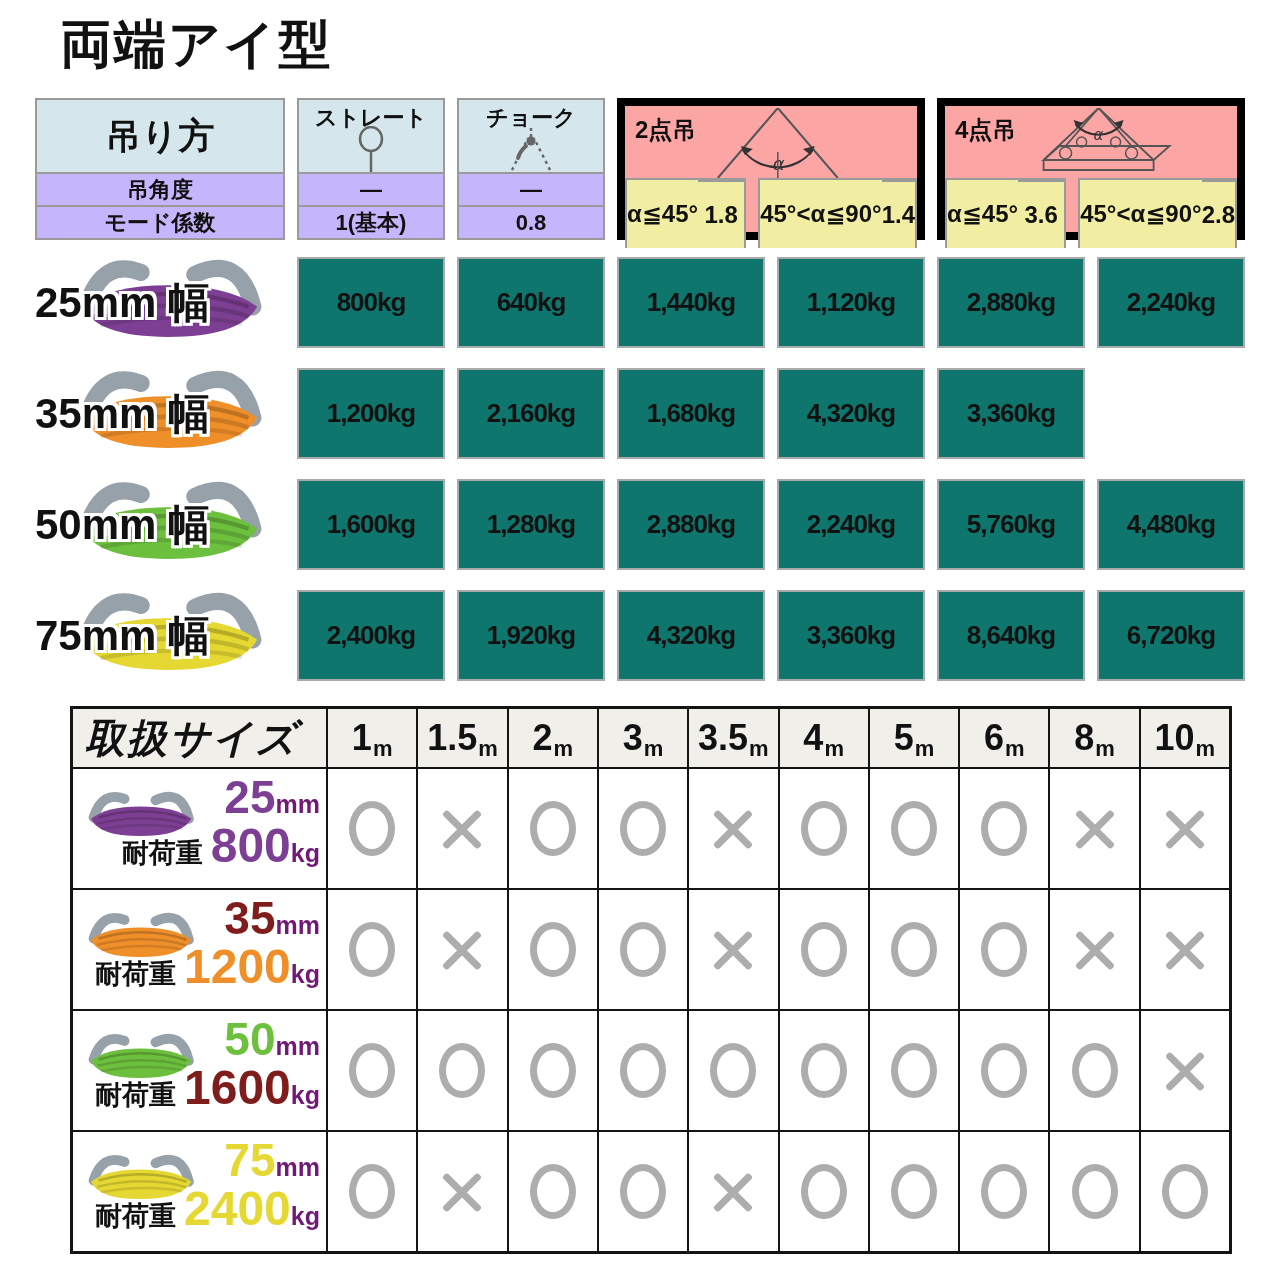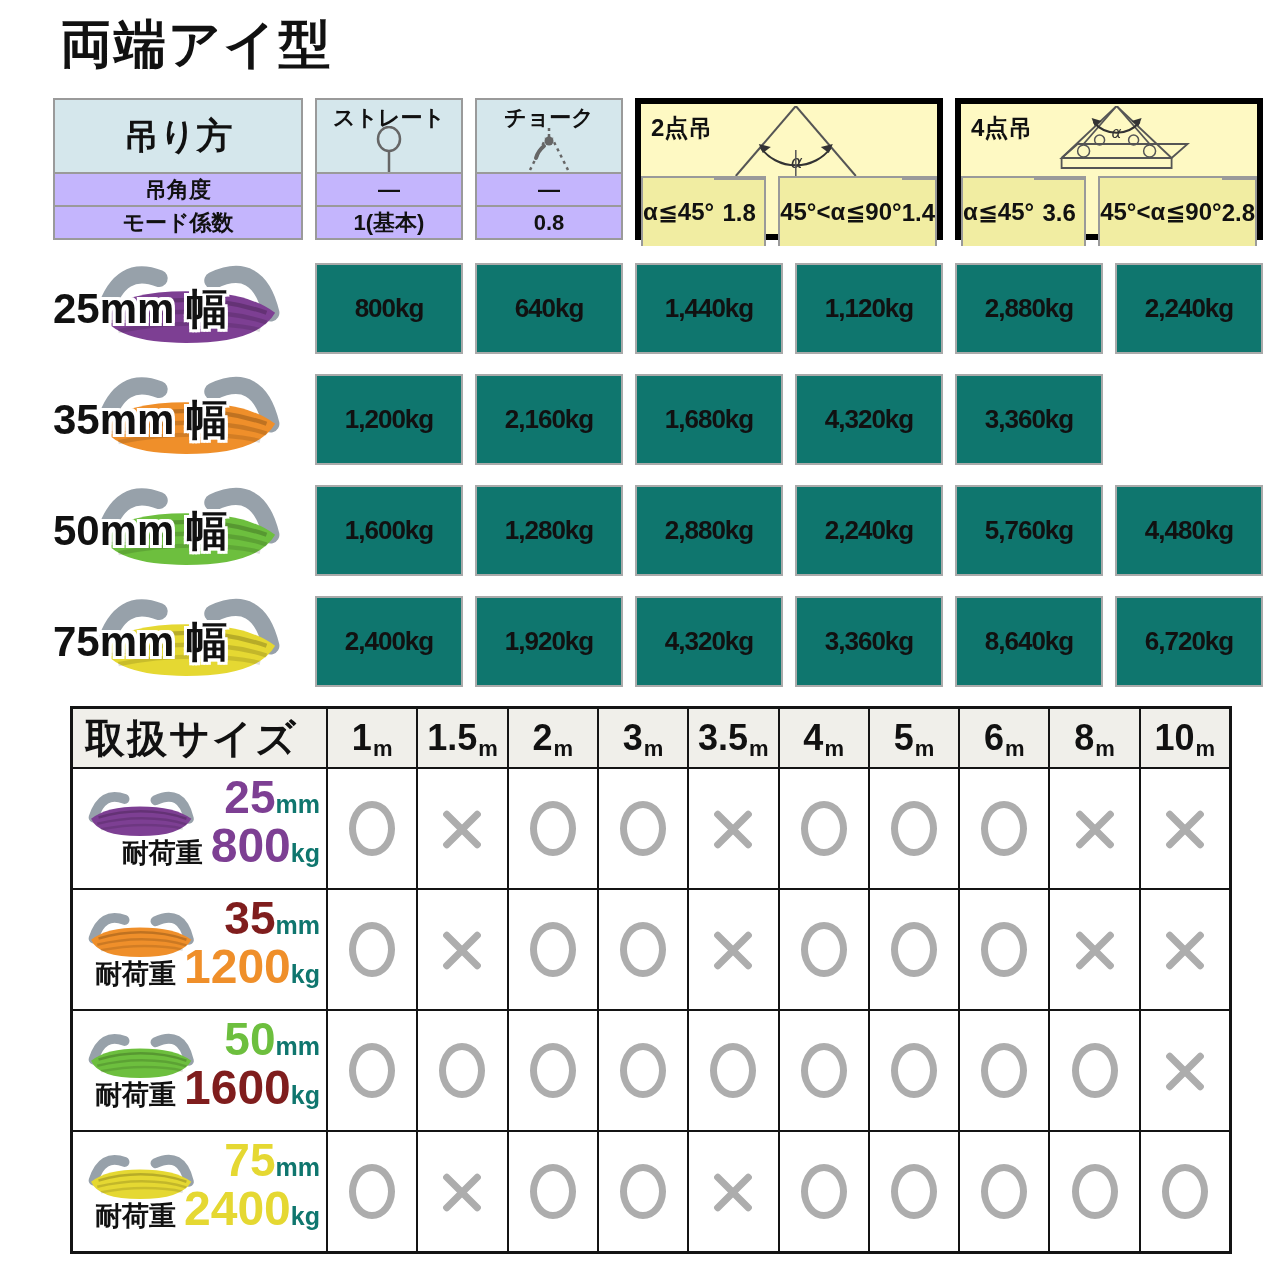"吊り方" .spec-wrap { left: 53px -> 35px }
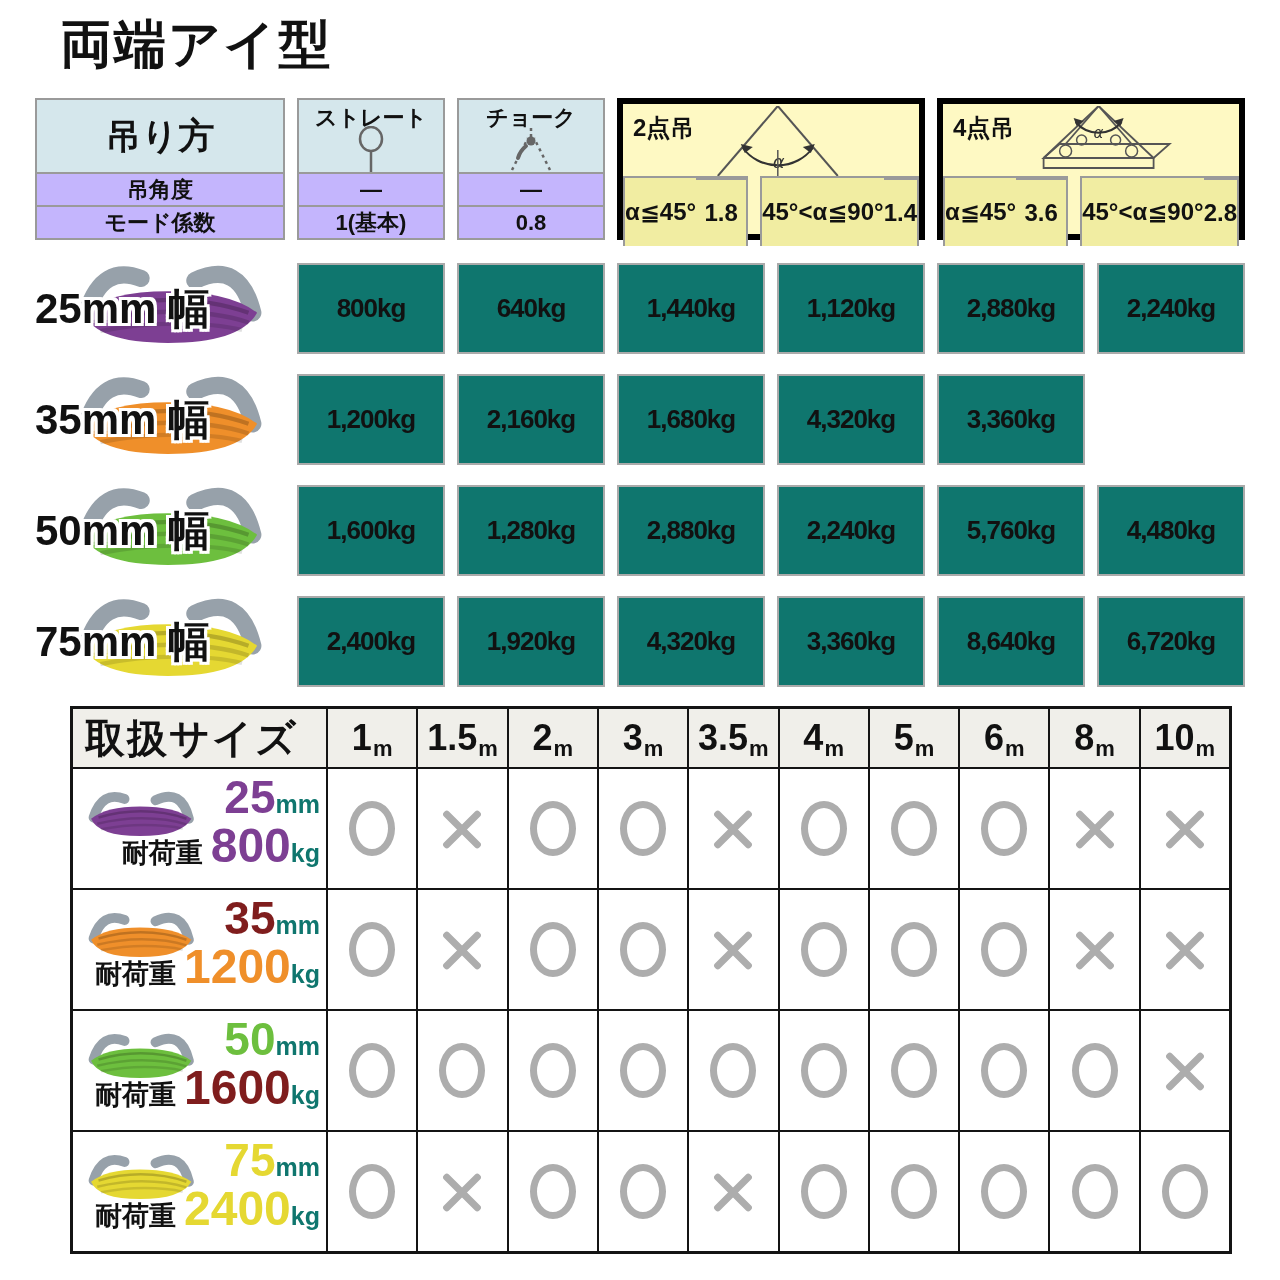"2点吊" .group-box { background: #fef9c3 -> #fca5a5; border: 6px solid #000000 -> 8px solid #000000 }
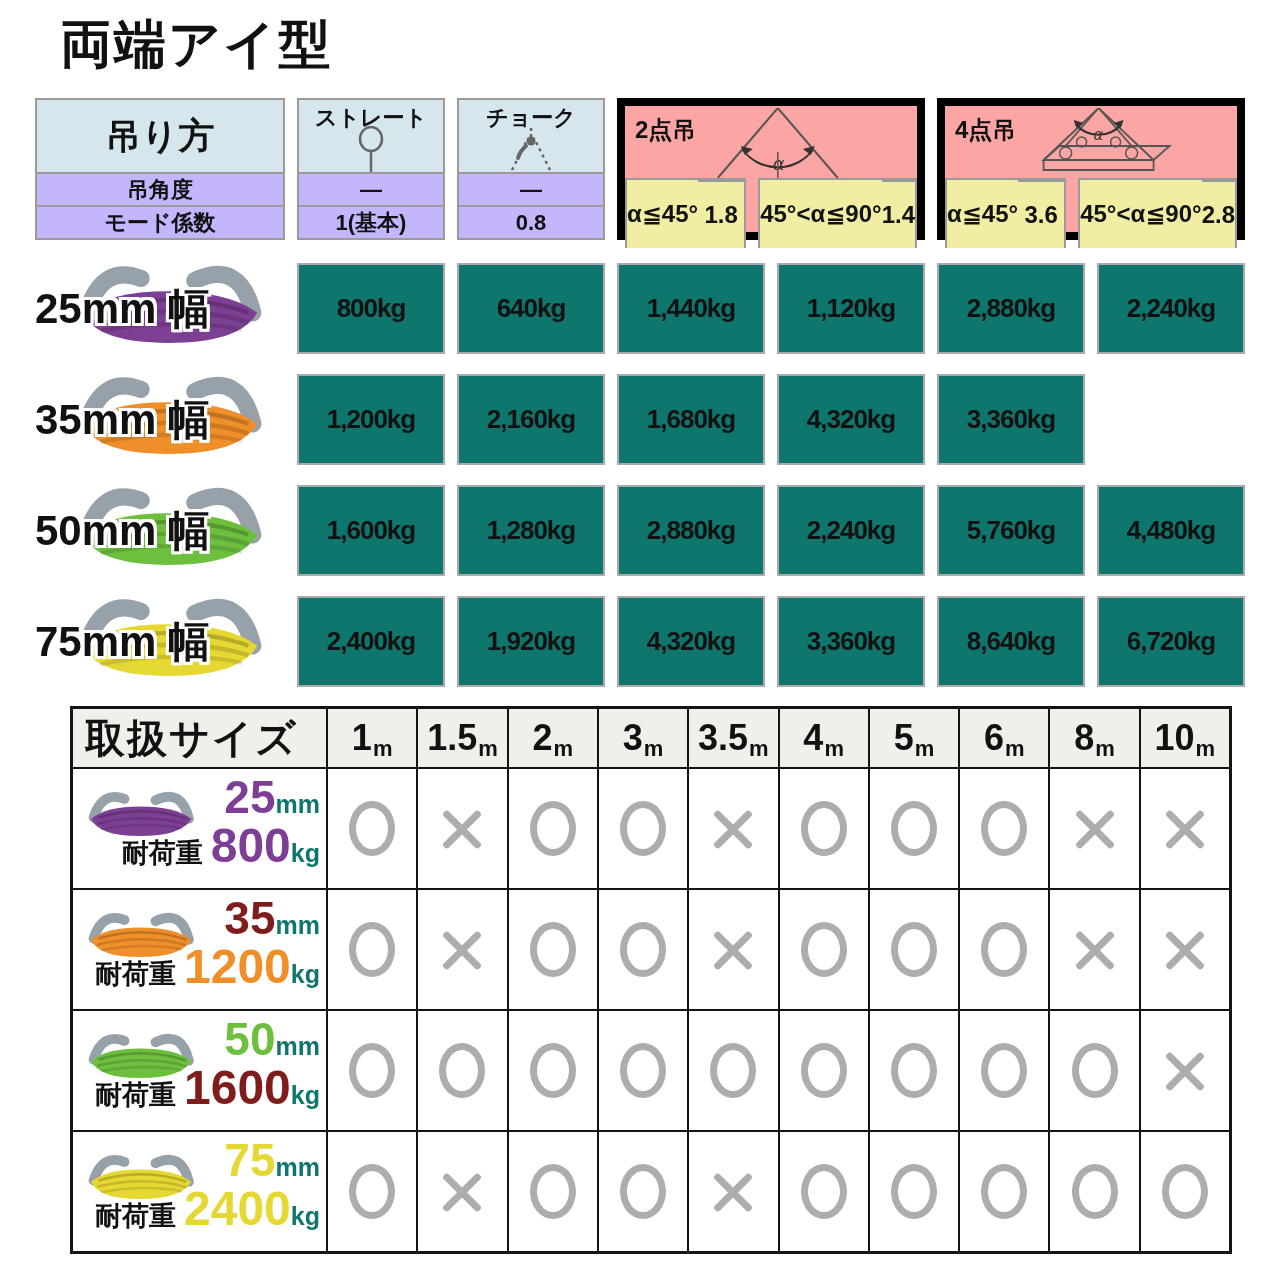"25mm 幅" #spec-rows { margin-top: 23px -> 17px }
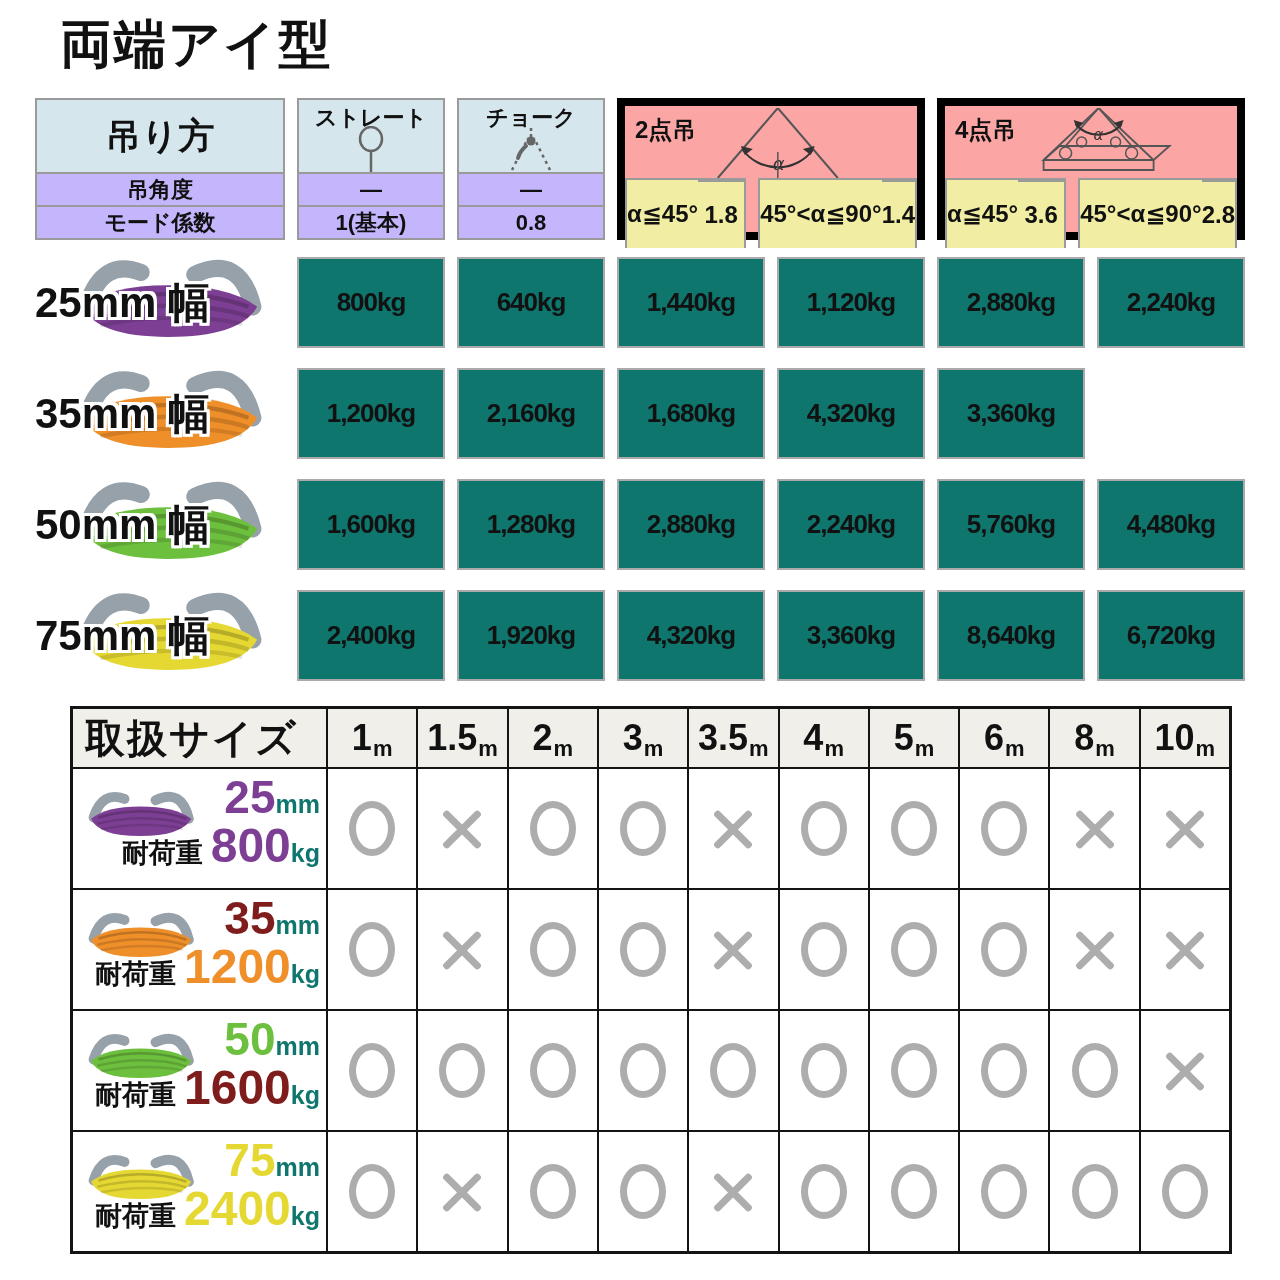"取扱サイズ" .st-hdr-label { font-style: none -> italic }
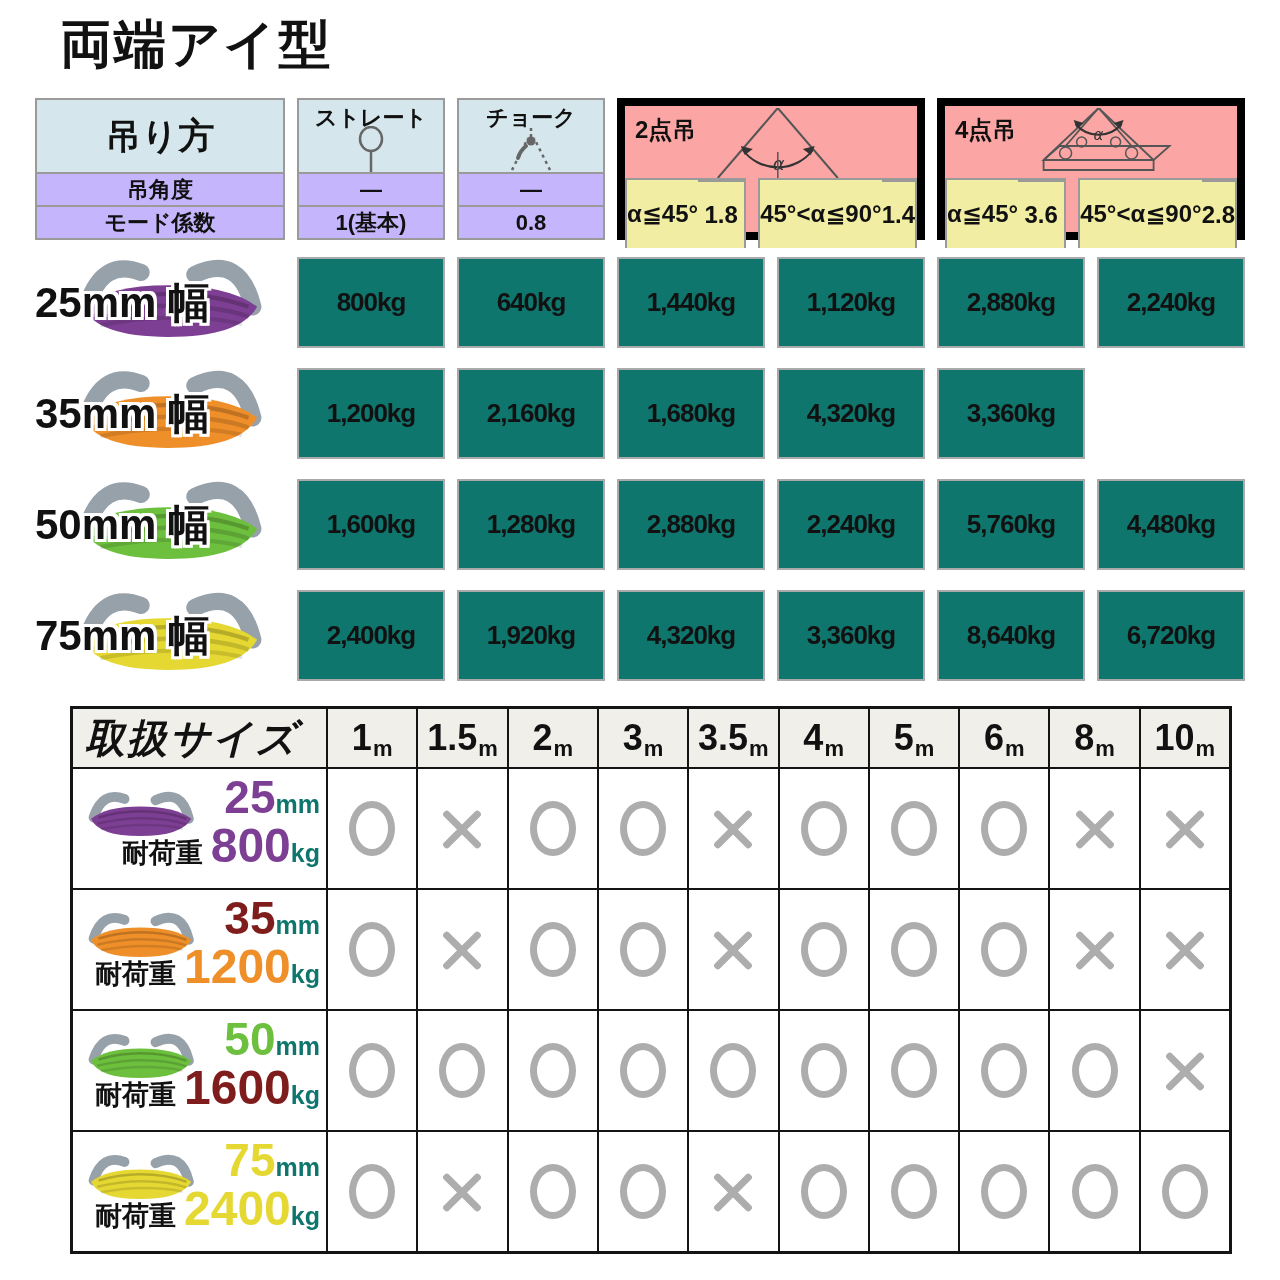"mm" .st-unit { color: #0f766e -> #701a75 }
